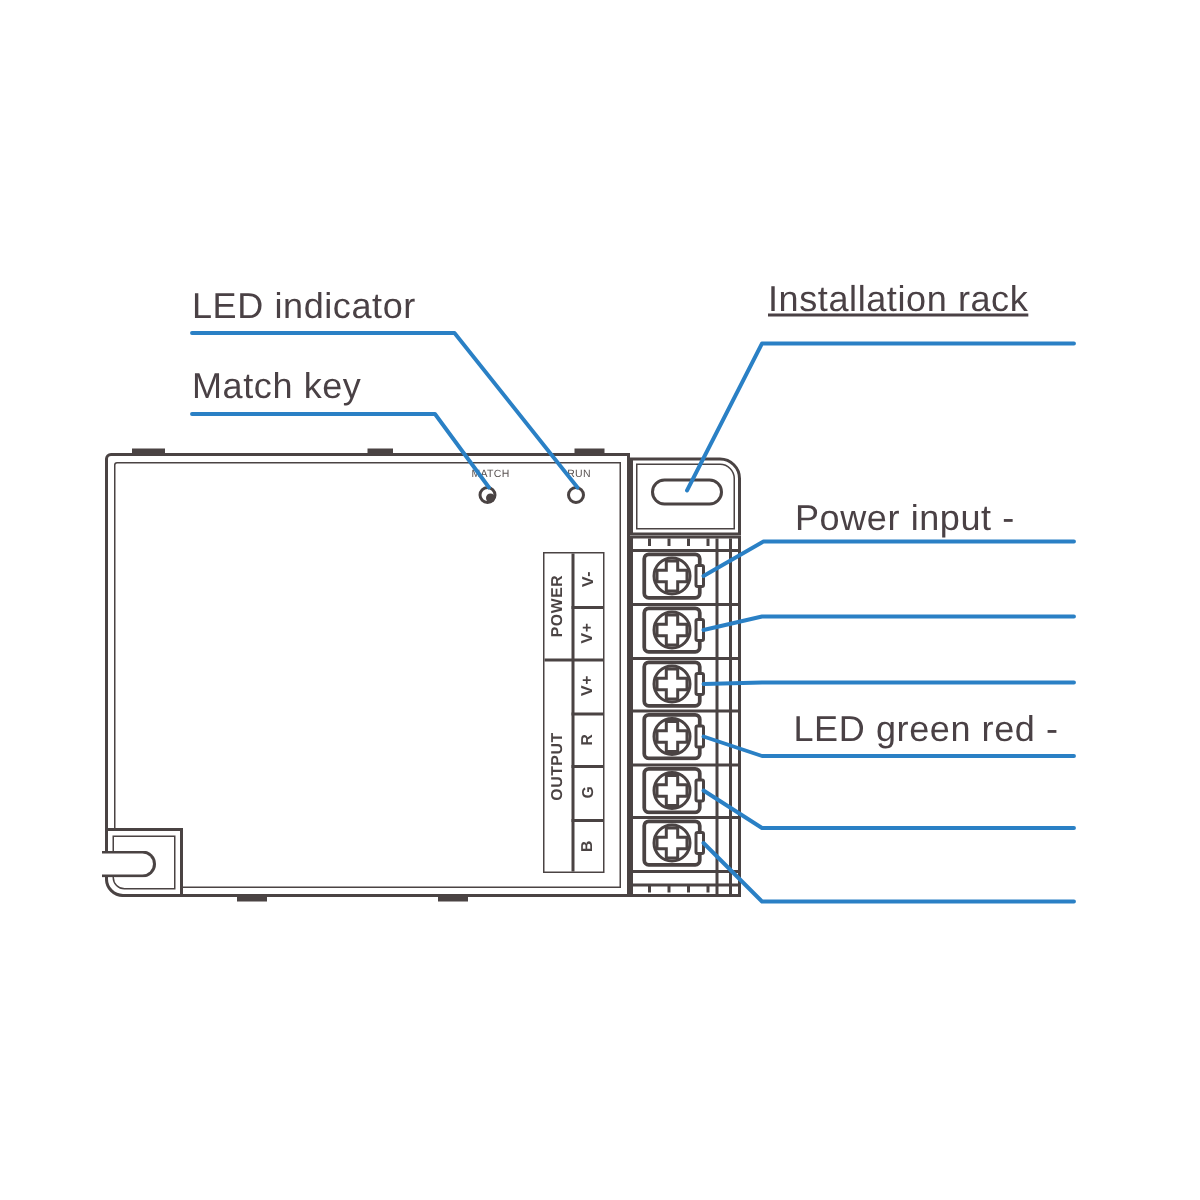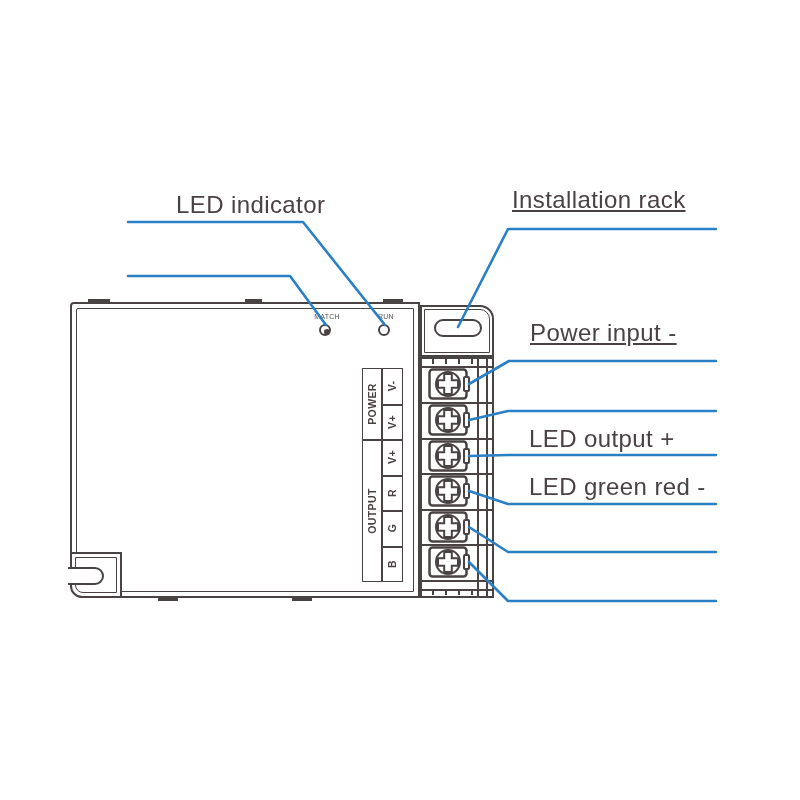"LED indicator" div.lbl { margin-left: 48px -> none }
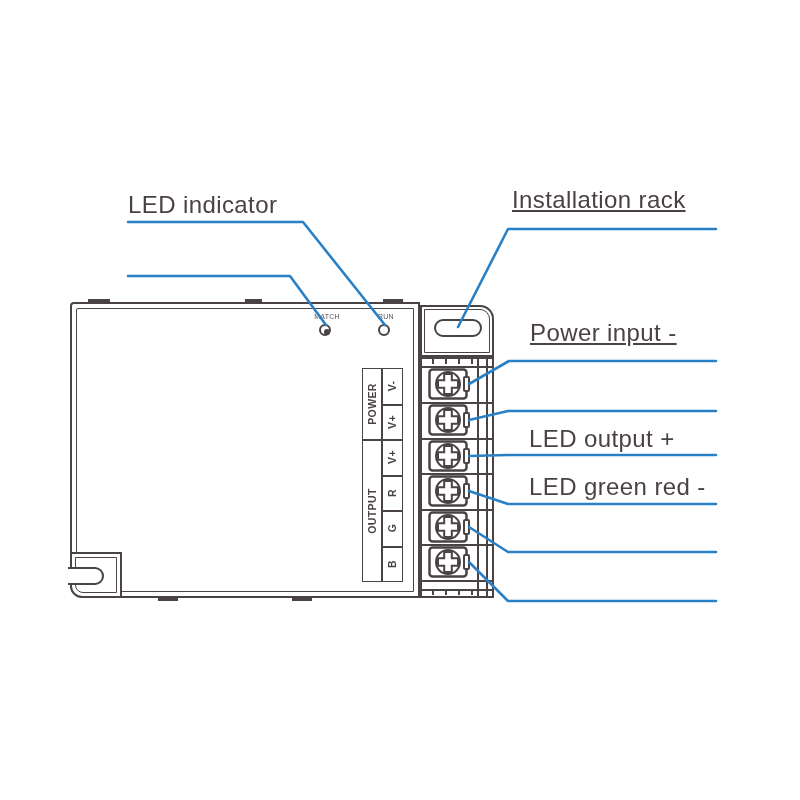"Match key" div.lbl { html: none -> <div>Match key</div> }
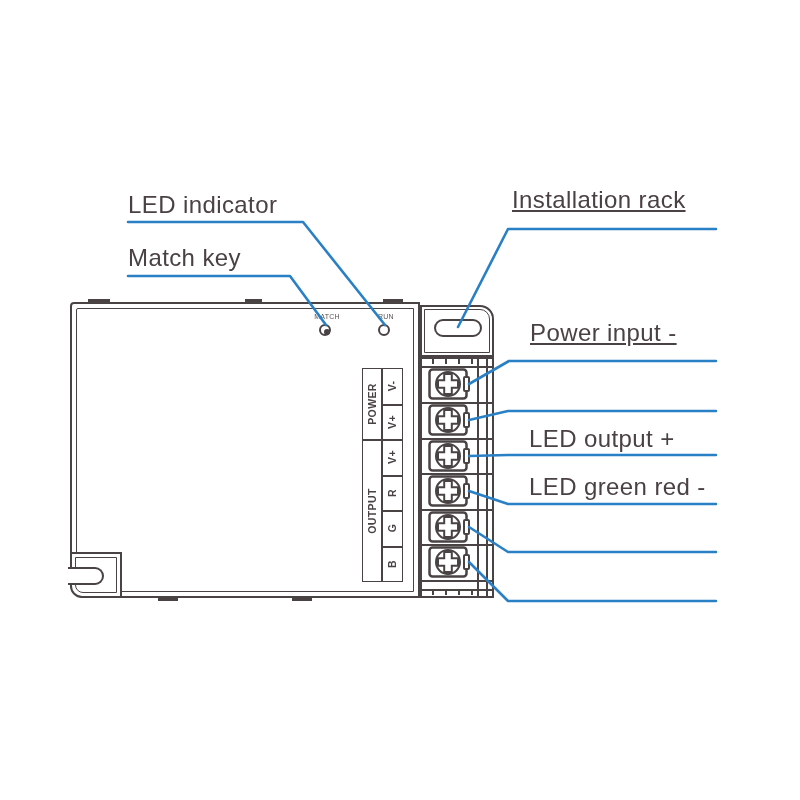"Power input -" div.lbl { text-decoration: underline -> none; top: 320px -> 333px }
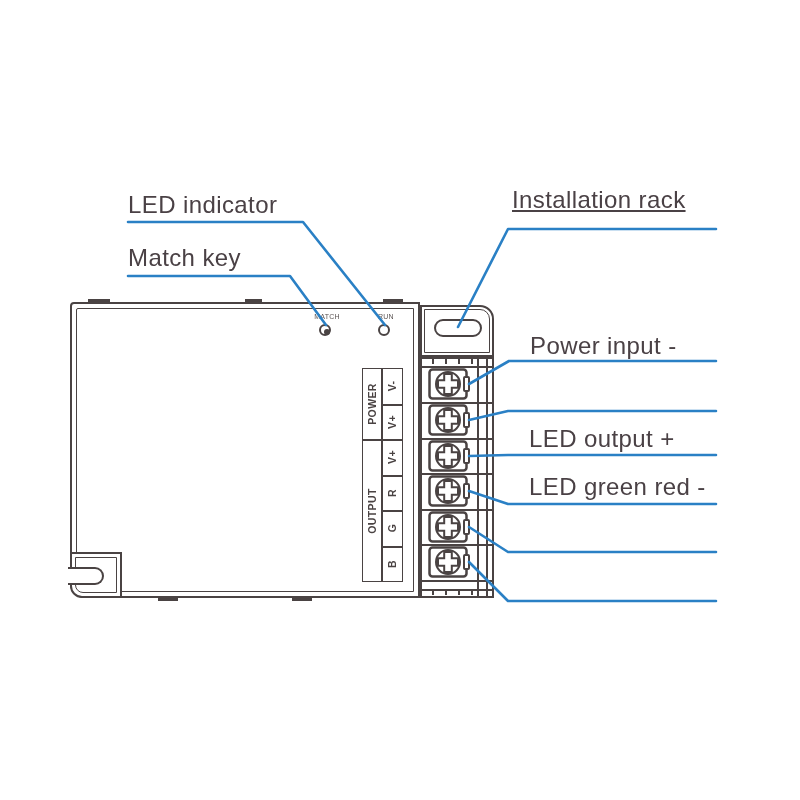"LED output +" div.lbl { html: <div>LED output +</div> -> none }
